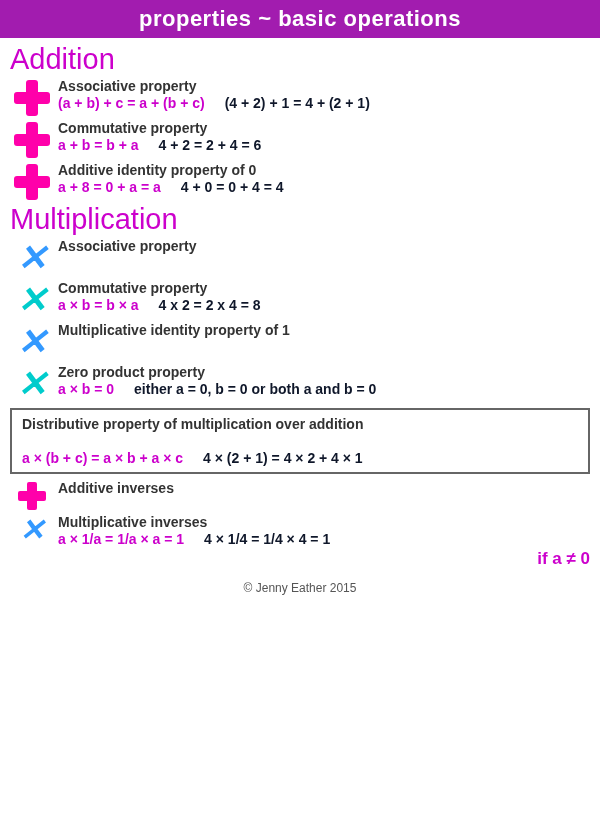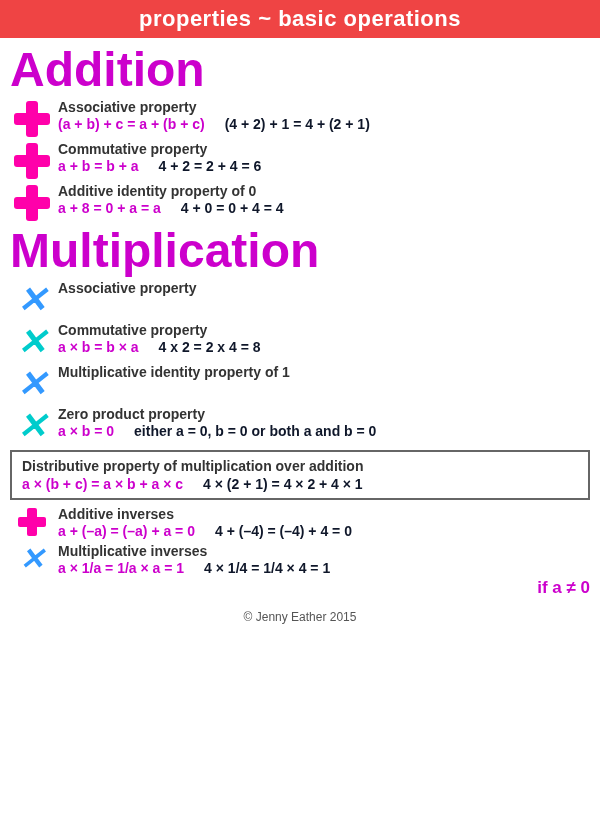"properties ~ basic operations" .header { background: #ef4444 -> #a21caf }
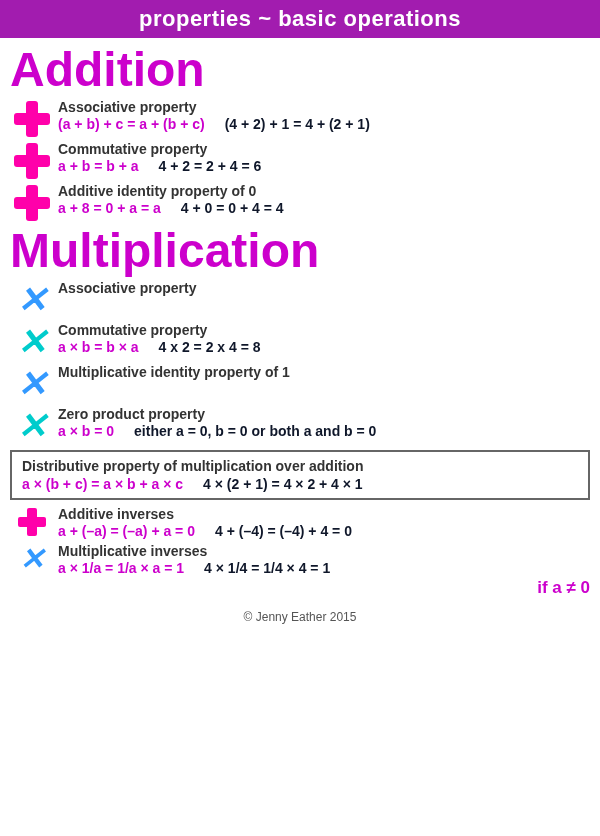"Addition" .section-title { font-size: 48px -> 29px; font-weight: bold -> normal }
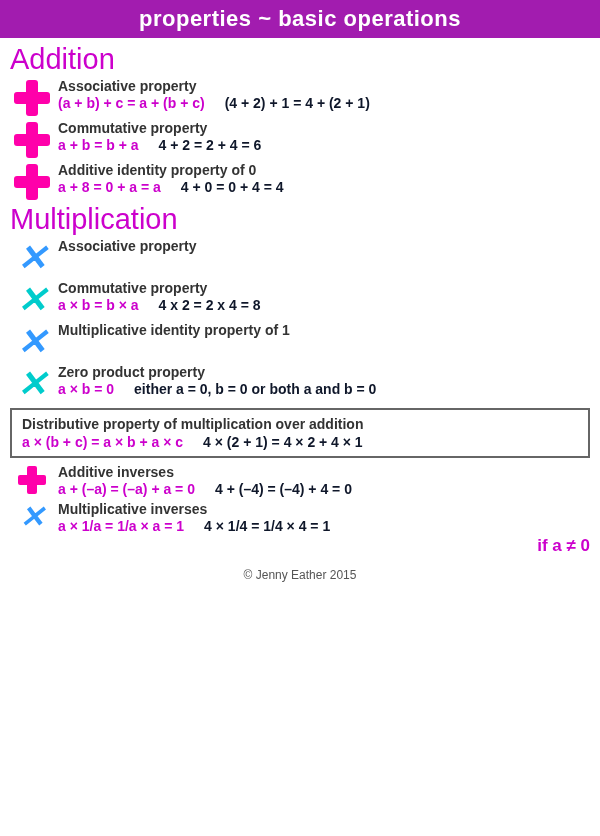"Distributive property of multiplication" .distributive-title { margin-bottom: 2px -> 18px }
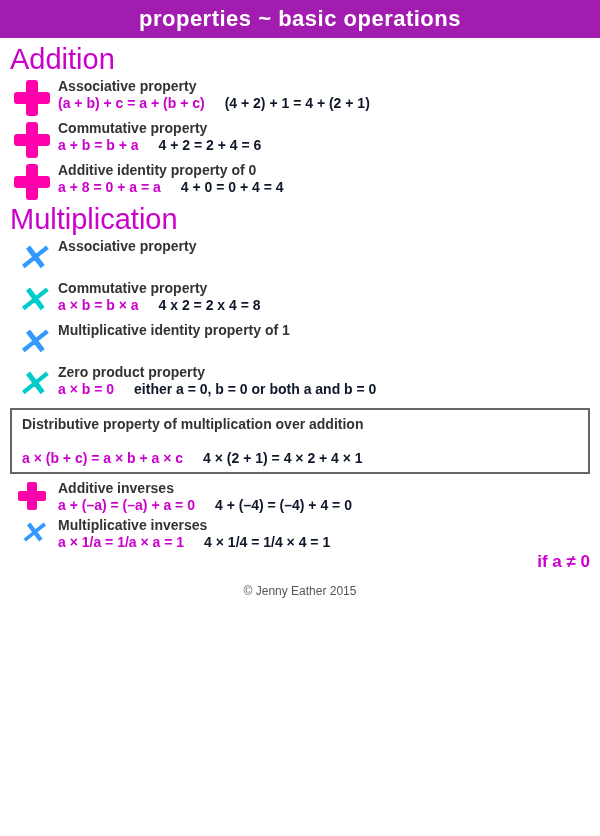"a + (–a) = (–a)" div.formula-line { html: <div> <span>a + (–a) = (–a) + a = 0</span> <span>4 + (–4) = (–4) + 4 = 0</span> </div> -> none }
